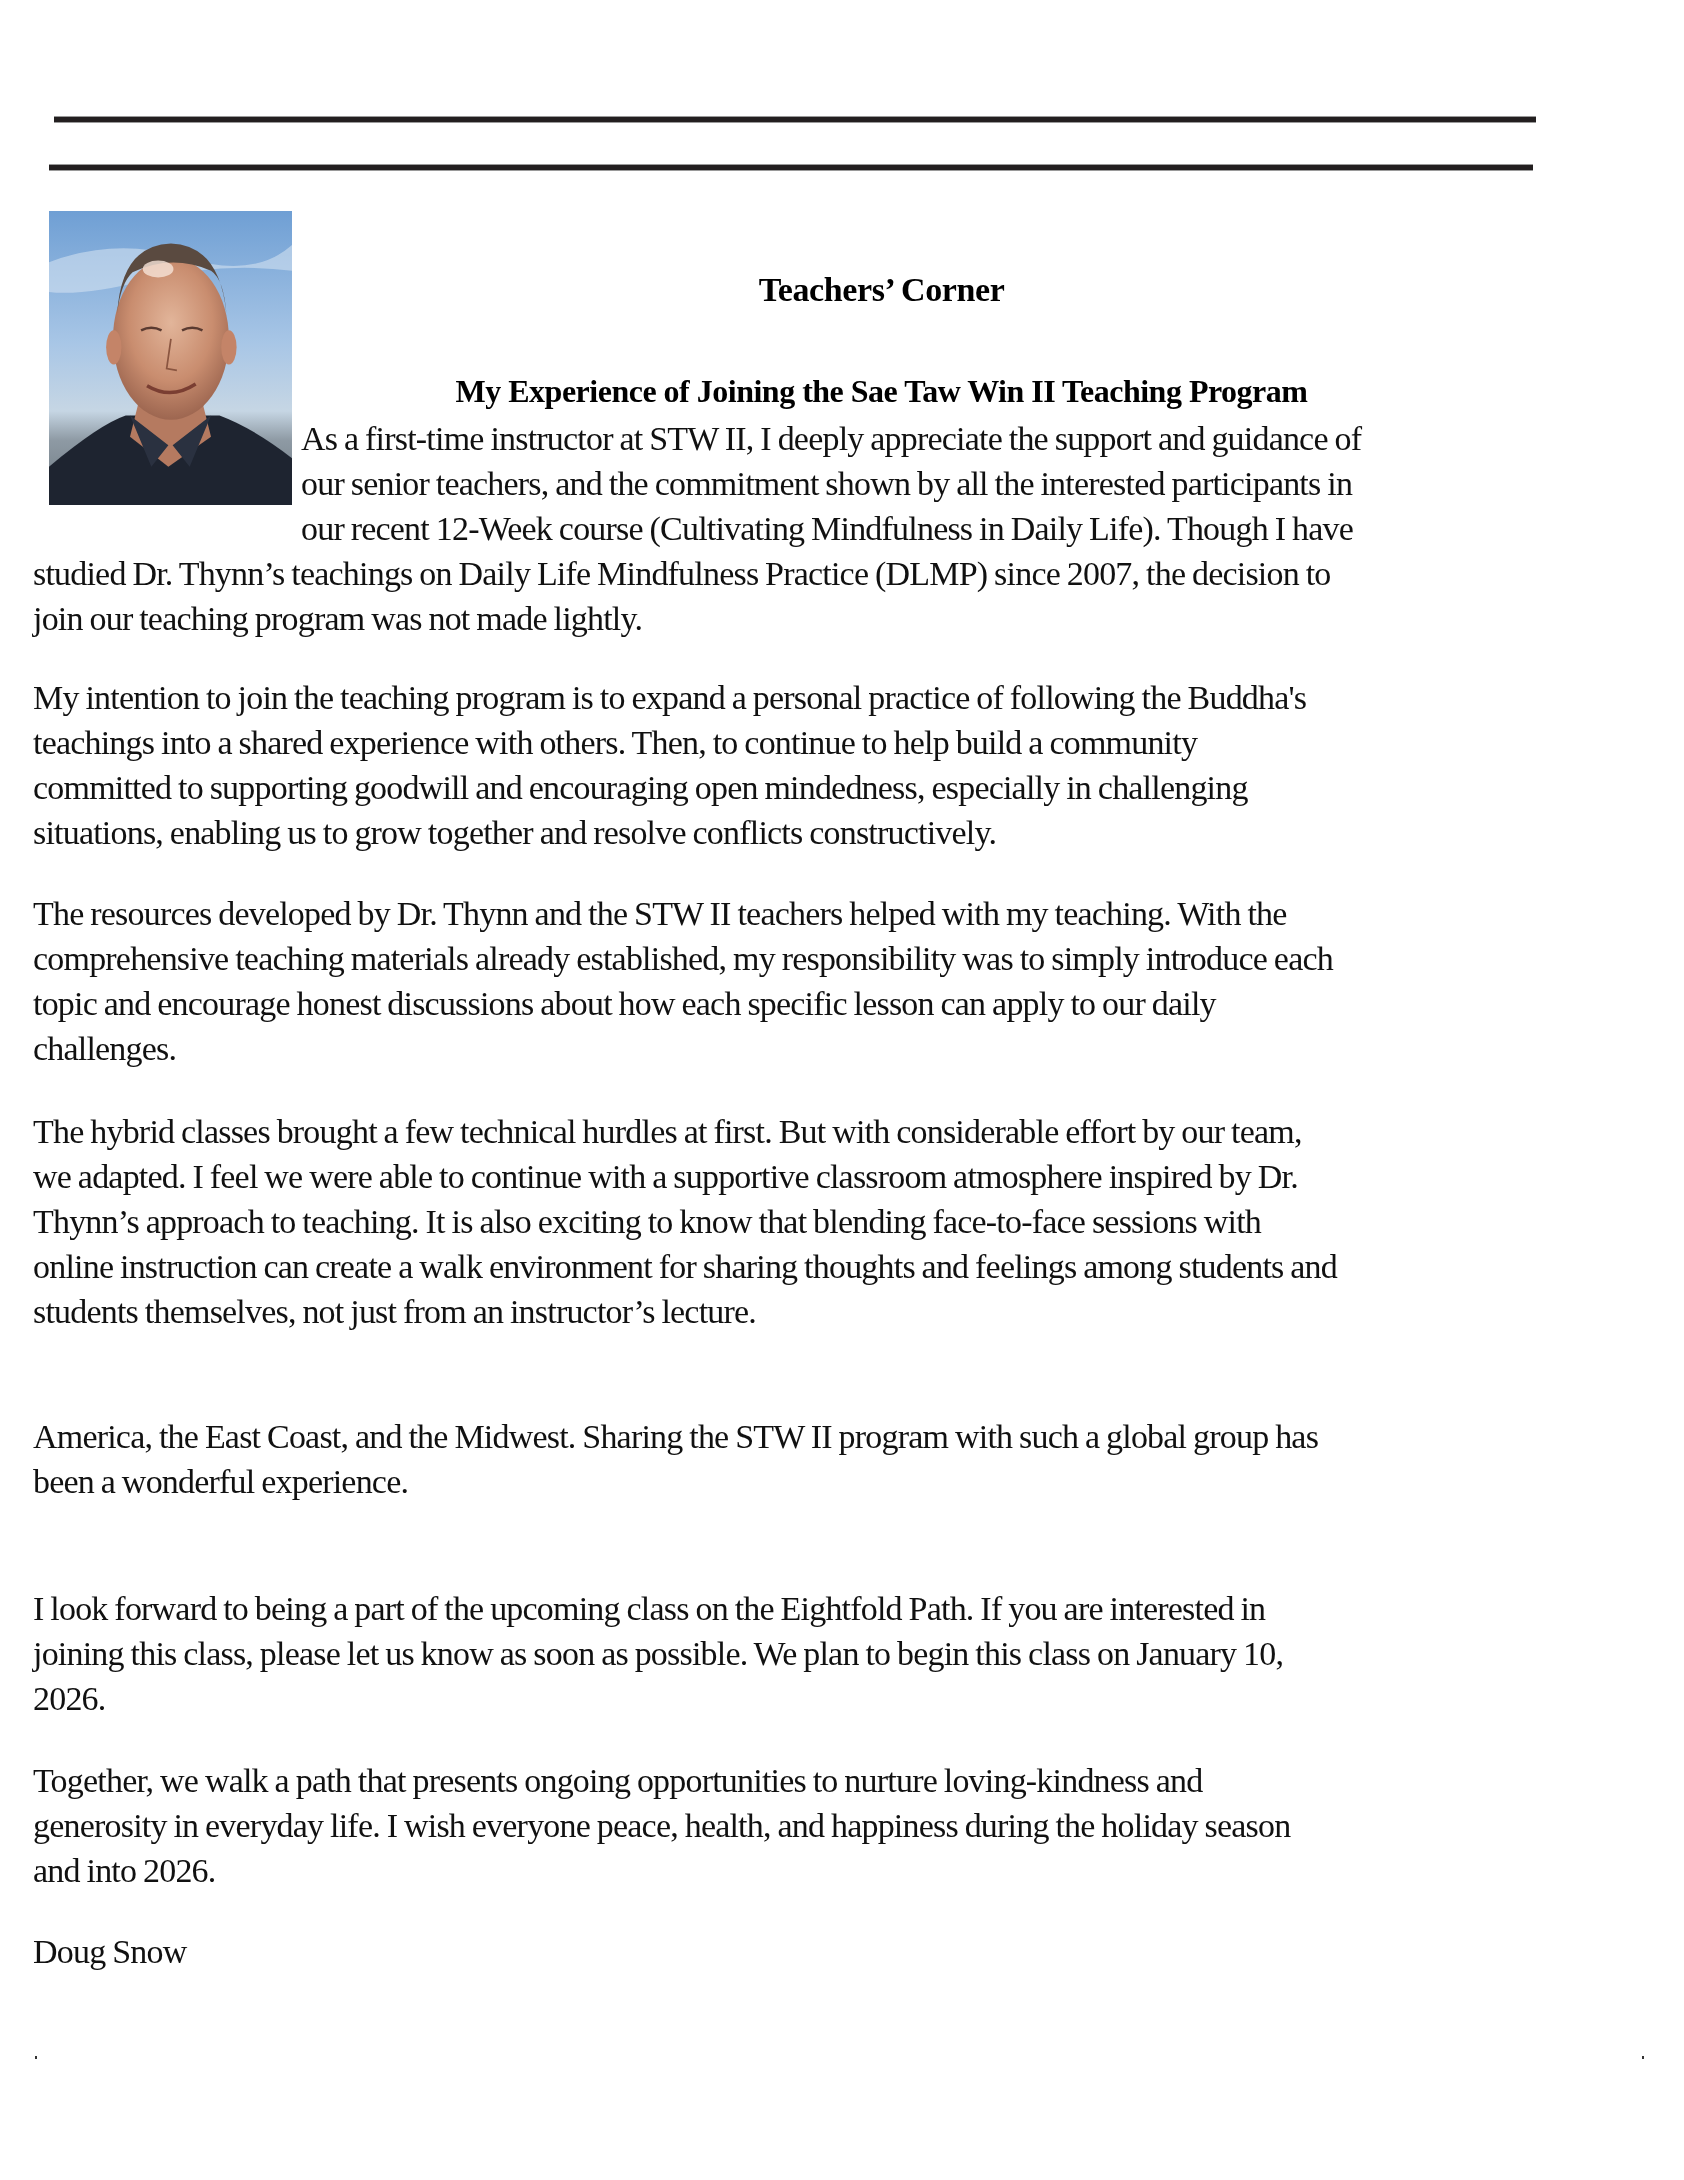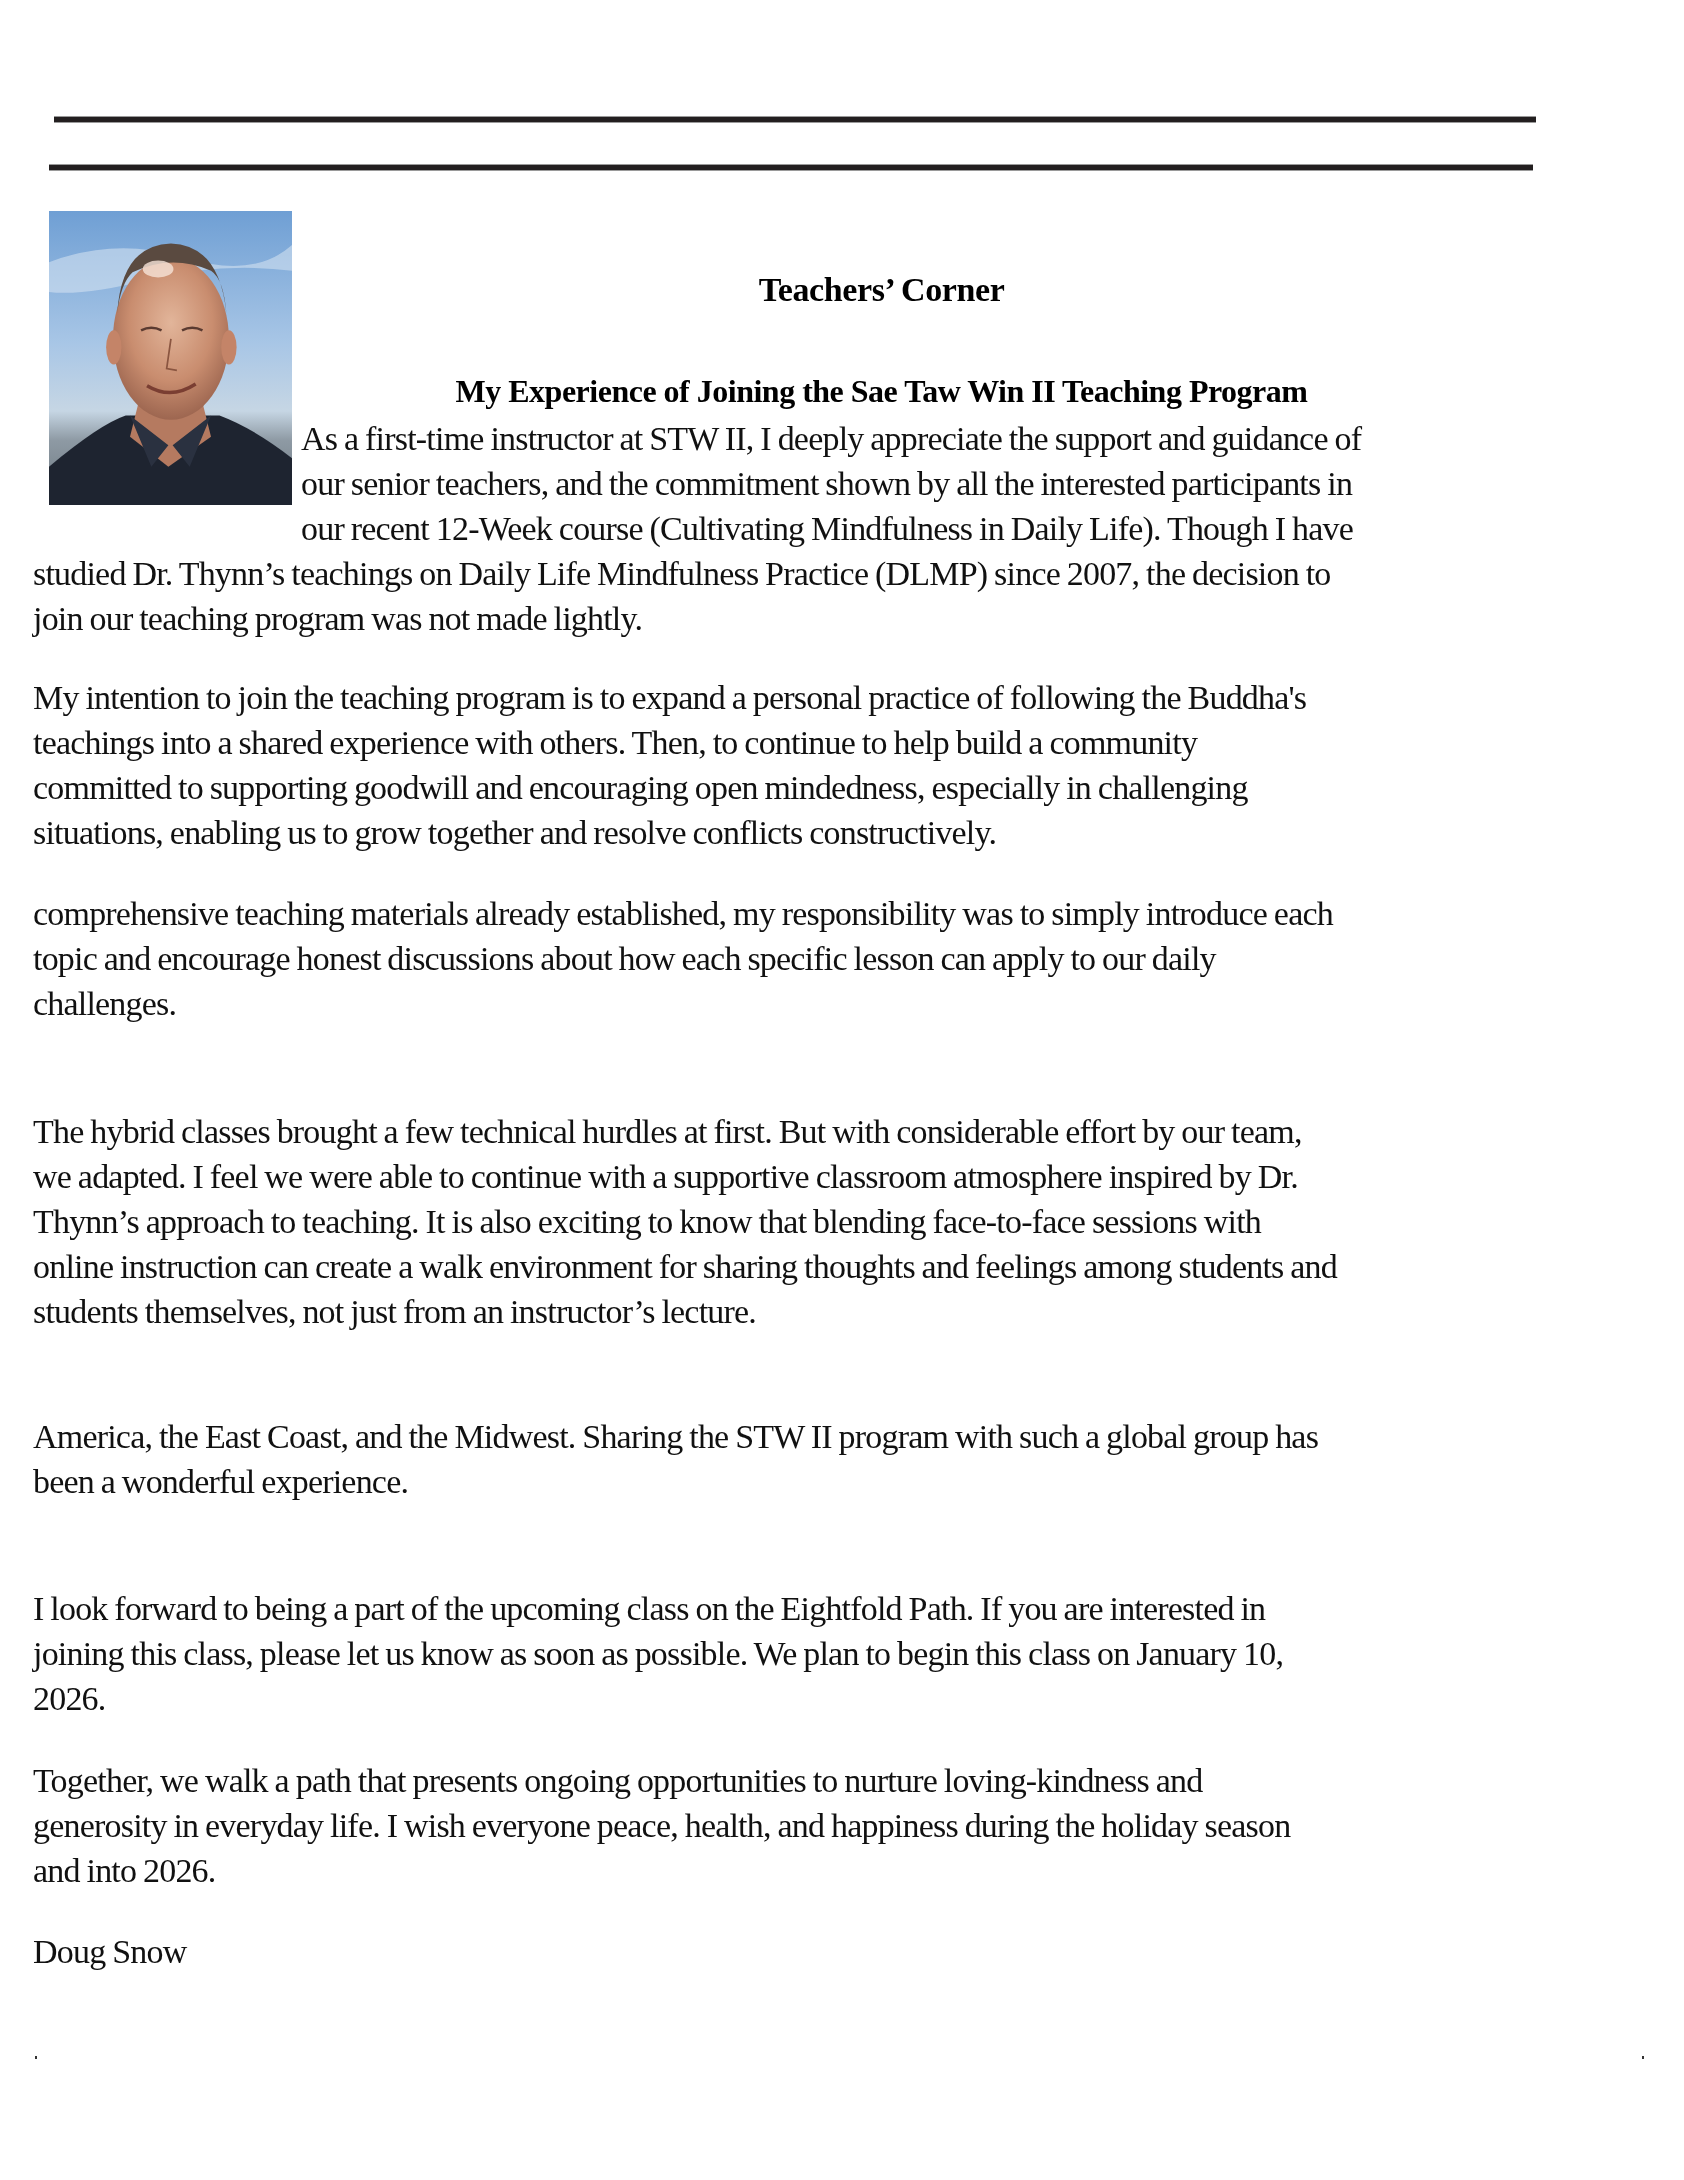"The resources developed by Dr." span.line { html: none -> <span>The resources developed by Dr. Thynn and the STW II teachers helped with my teaching. With the</span> }
